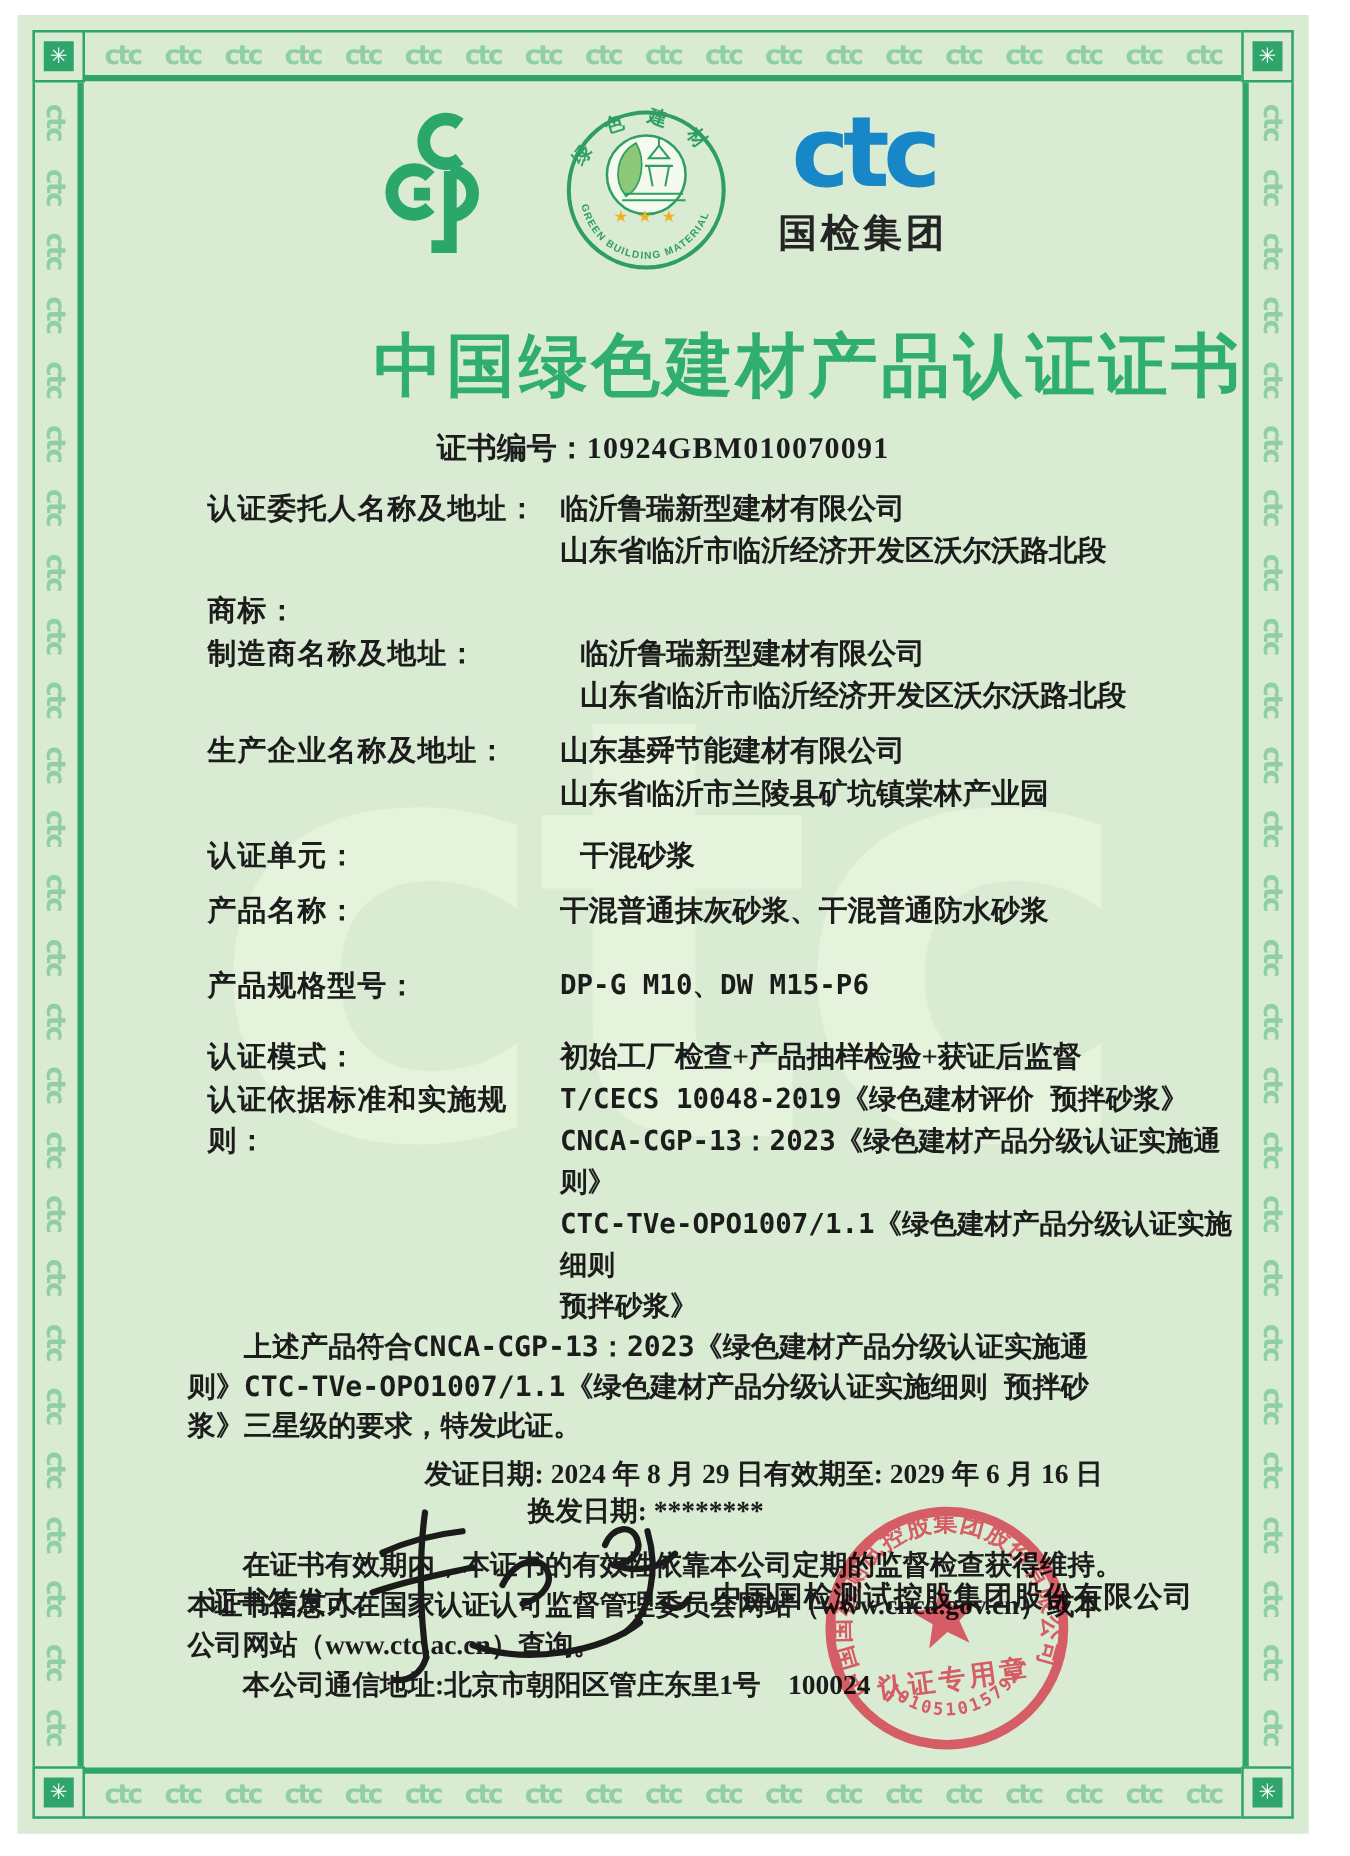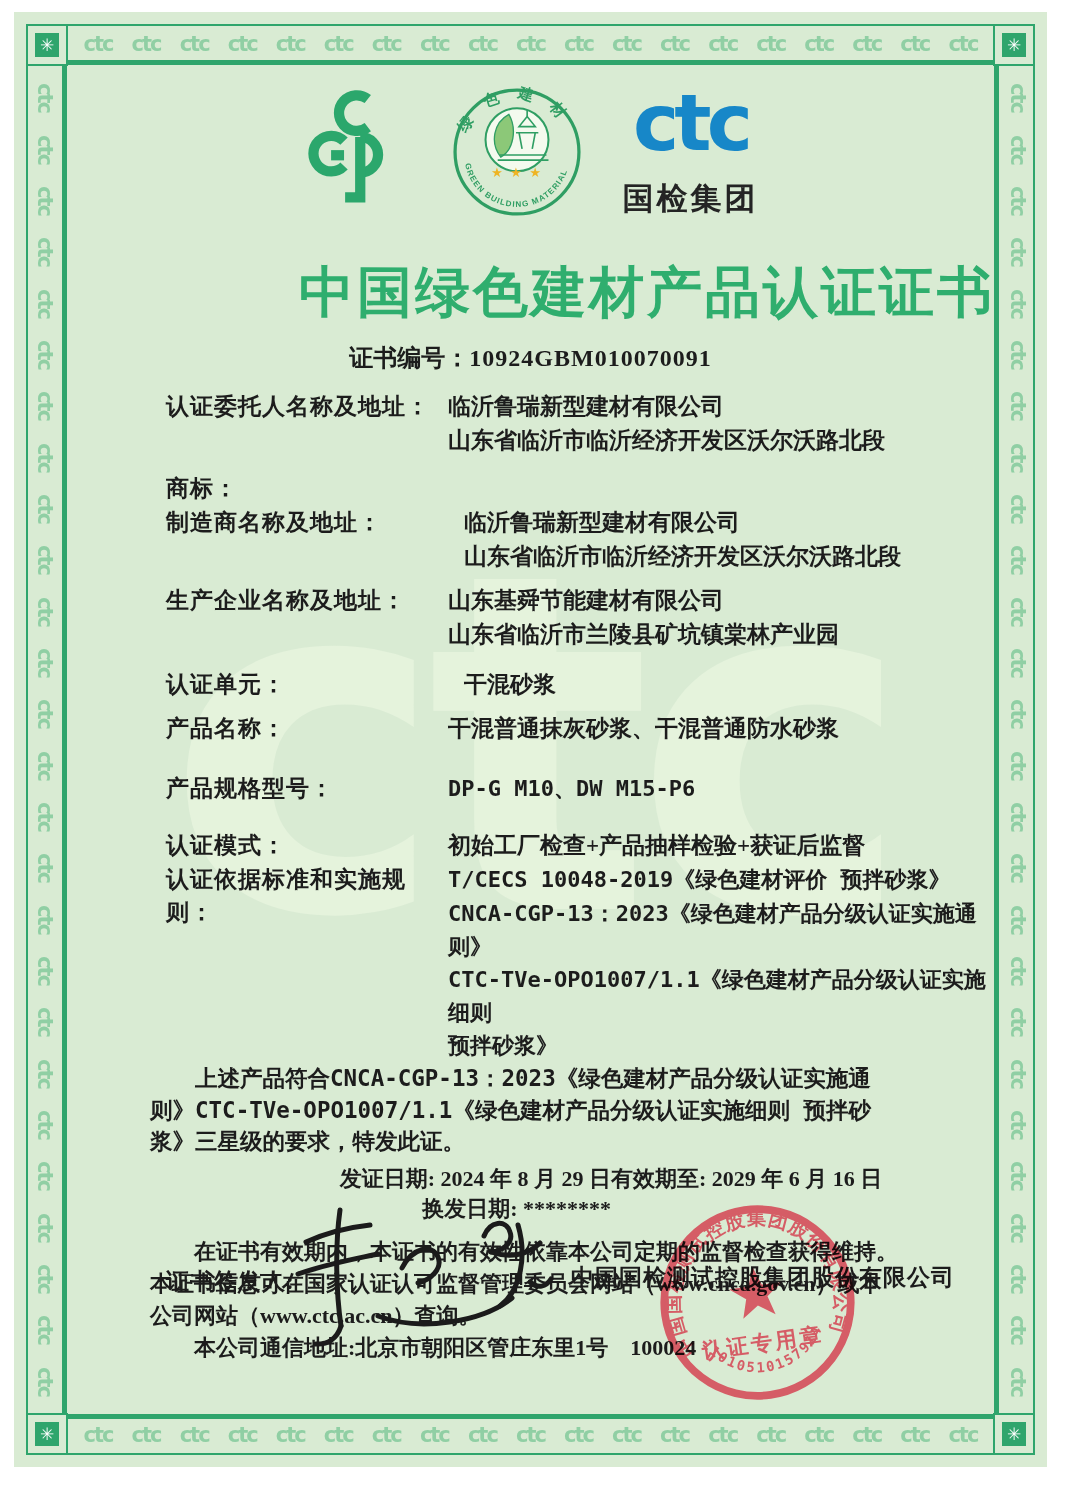"国检集团" .ctc-cn { margin-top: 22px -> 10px }
